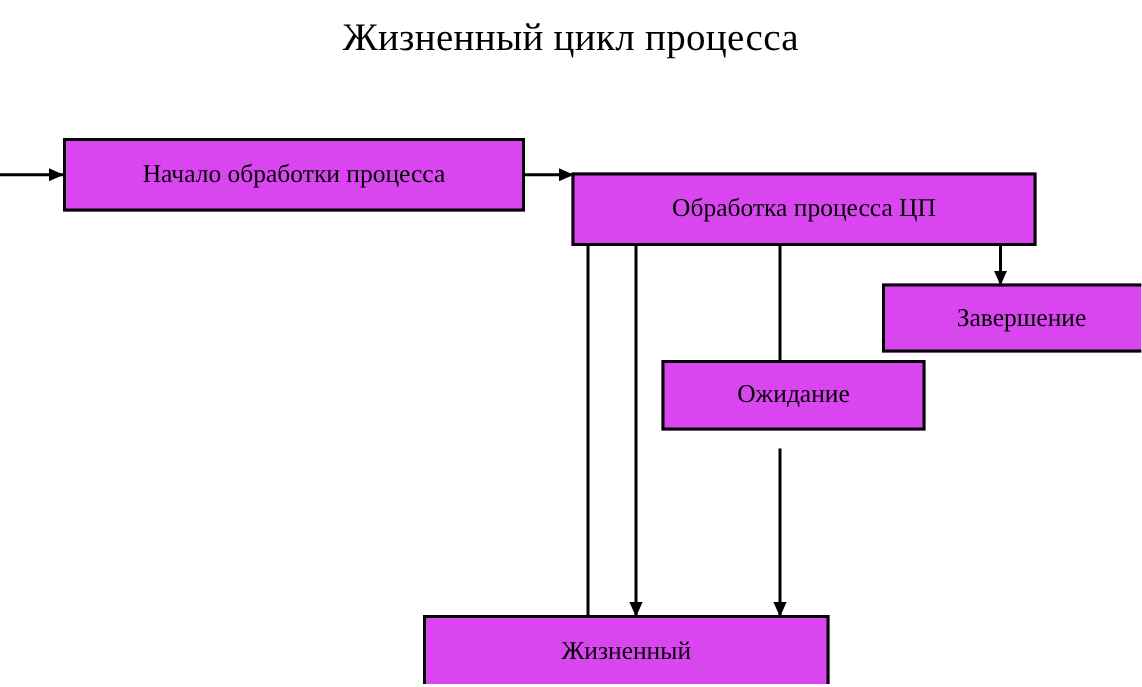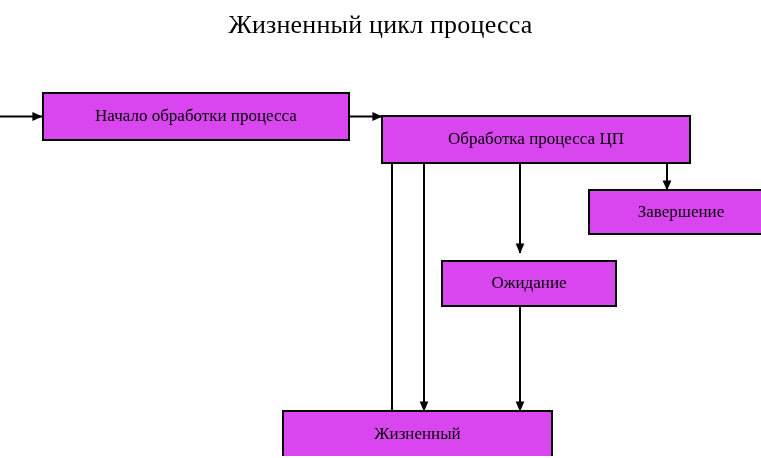"Ожидание" #node-wait { top: 260px -> 240px }
